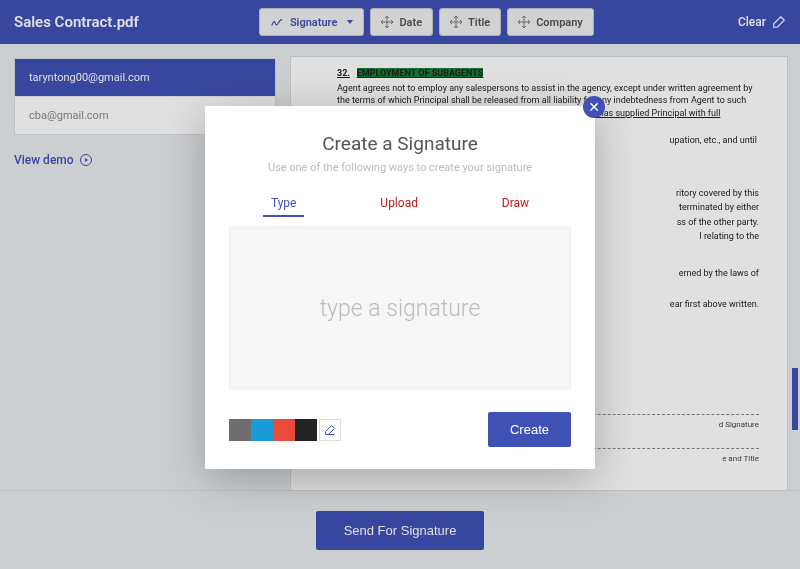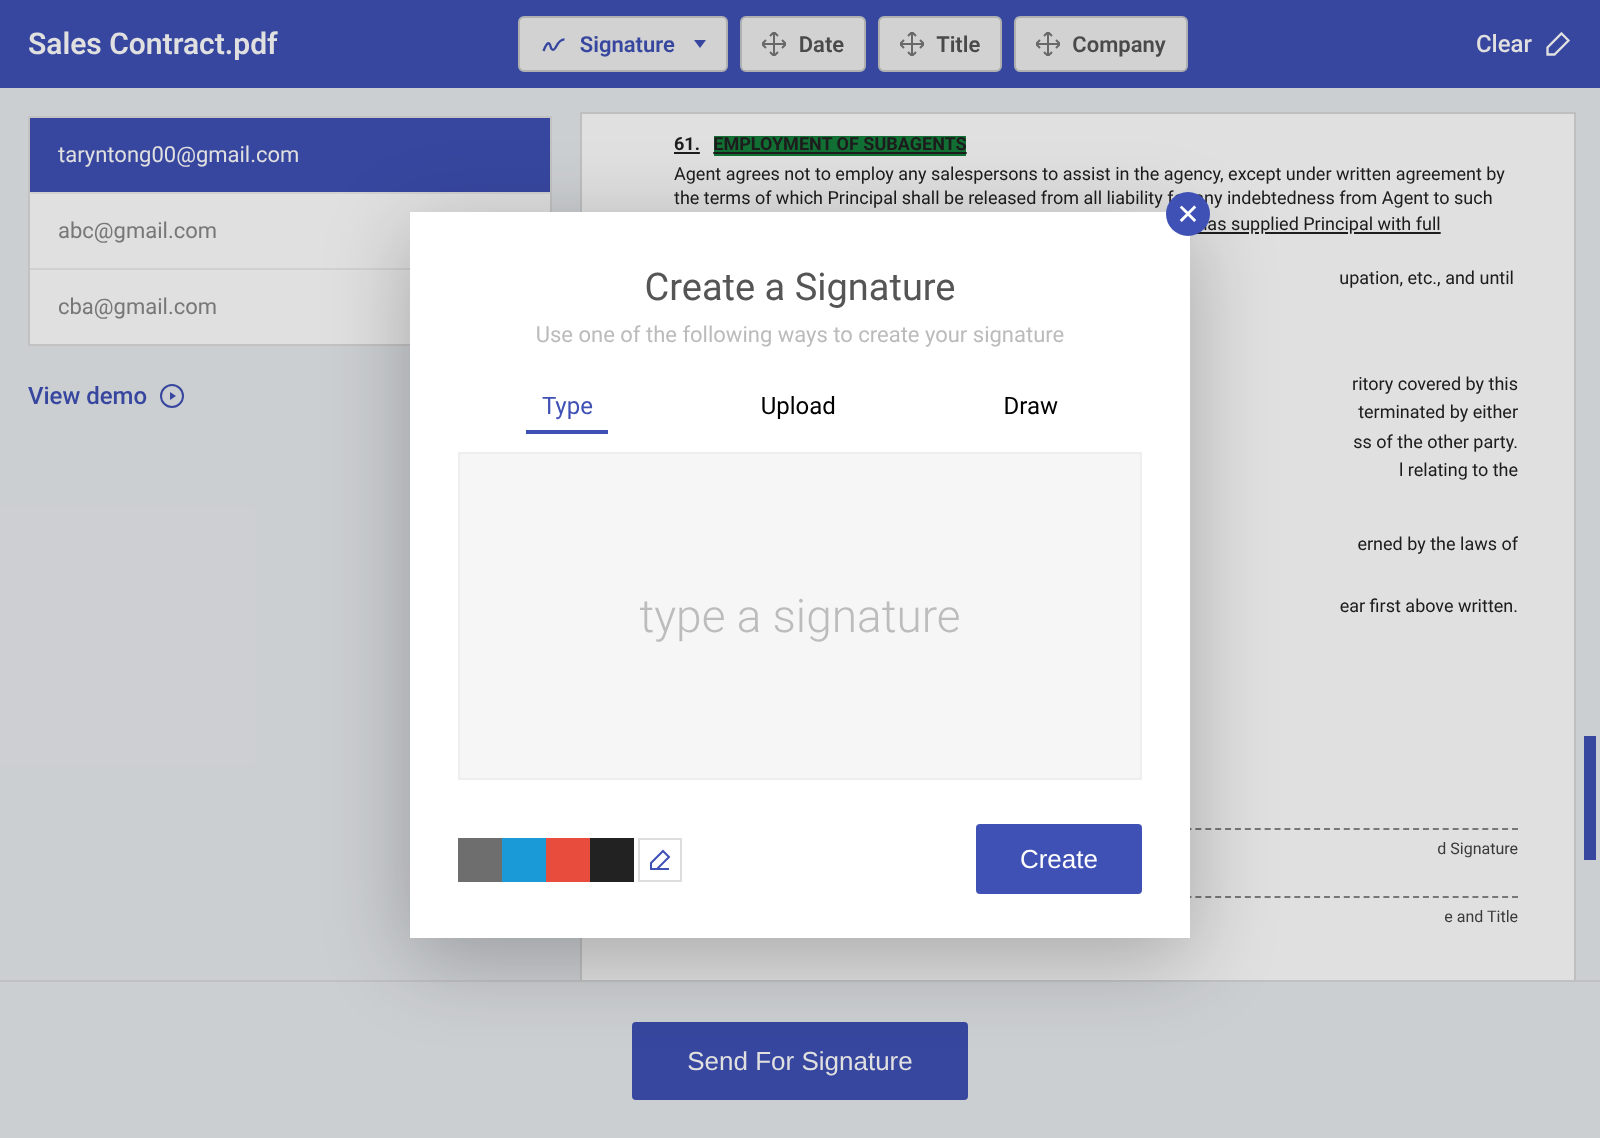"61." span.sec-num { text: 61 -> 32 }
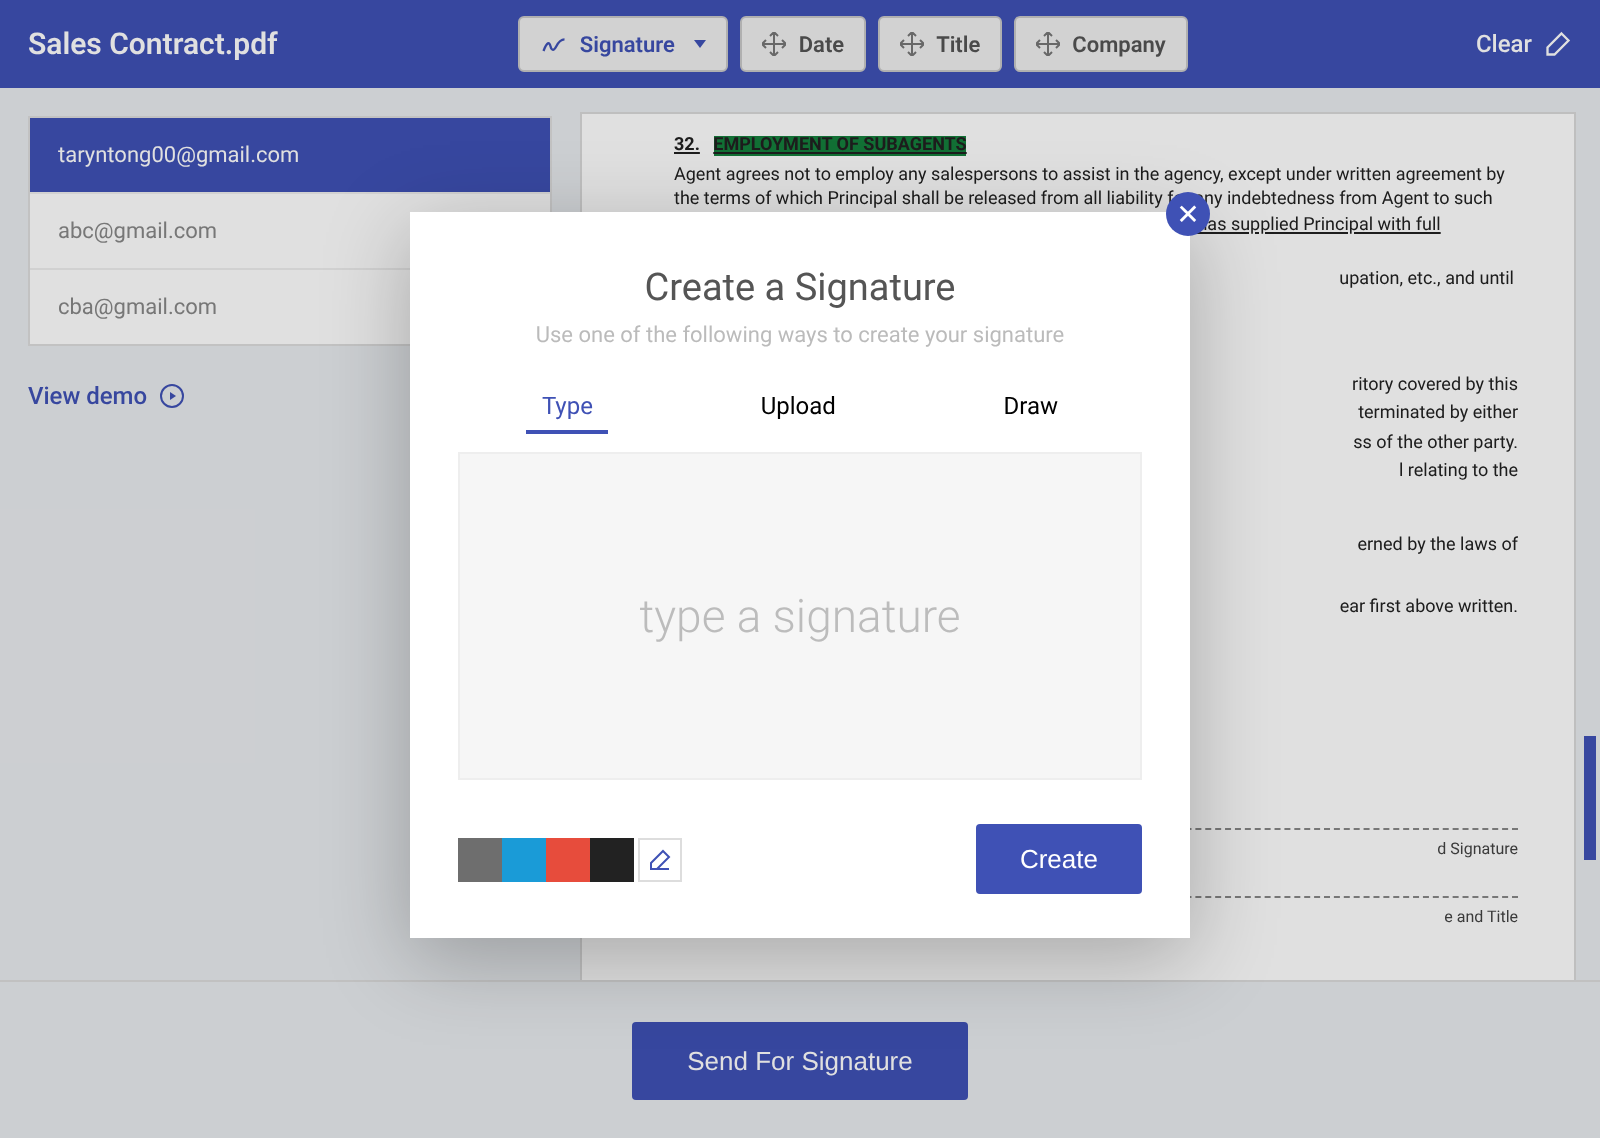"abc@gmail.com" div.email-item { html: <div>abc@gmail.com</div> -> none }
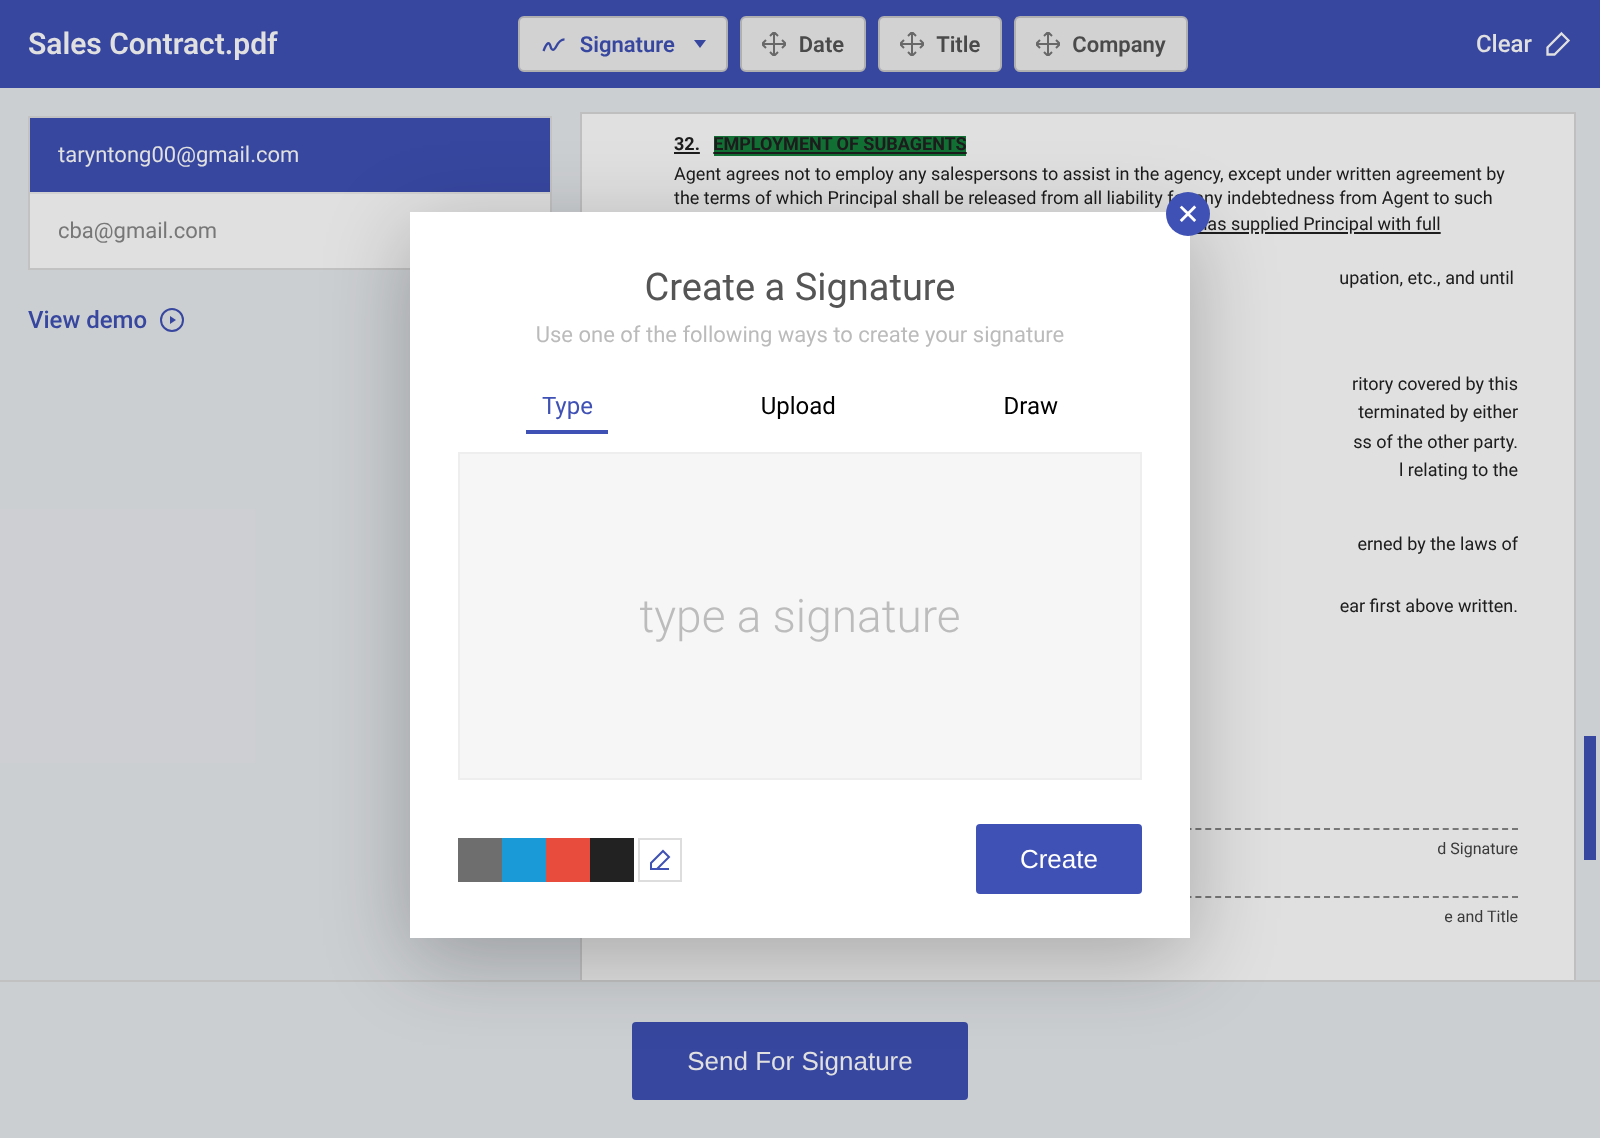"Upload" .modal-tab { color: #000000 -> #b91c1c }
